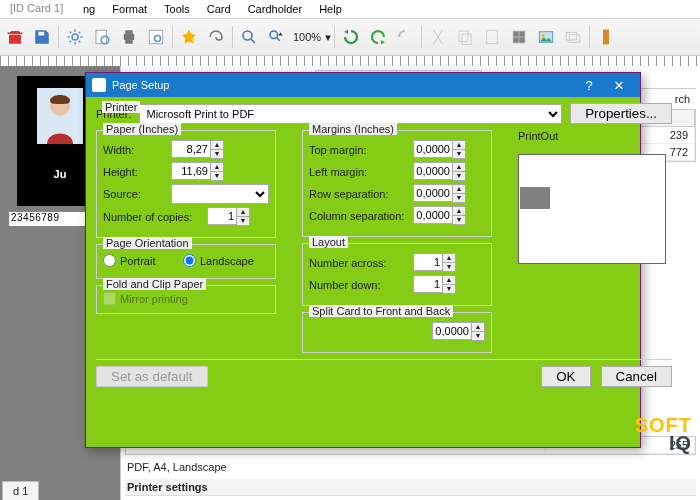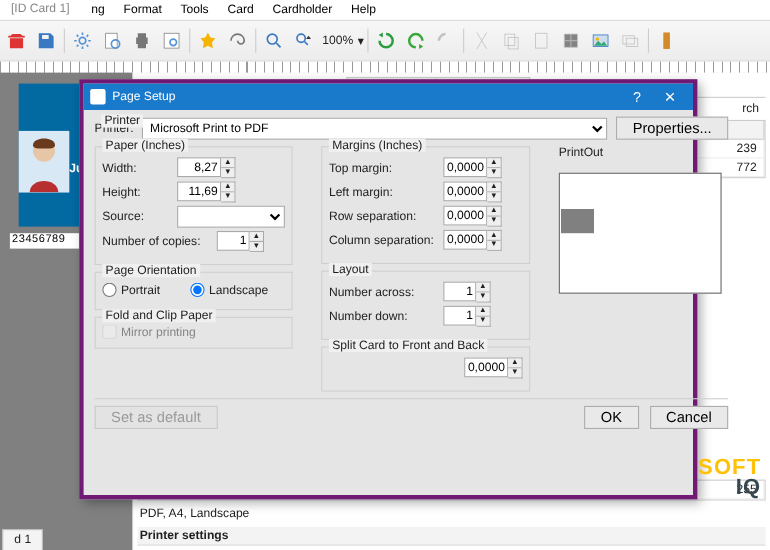"Page Setup" .dlg { background: #e5e5e5 -> #84cc16; border: 4px solid #701a75 -> 1px solid #701a75; left: 72px -> 85px }
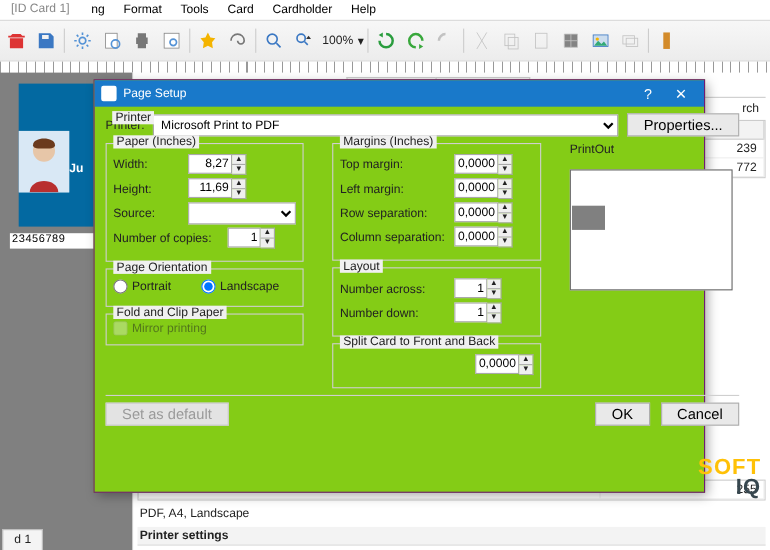"Ju" .card-preview { background: #0369a1 -> #000000; flex-direction: none -> column }
